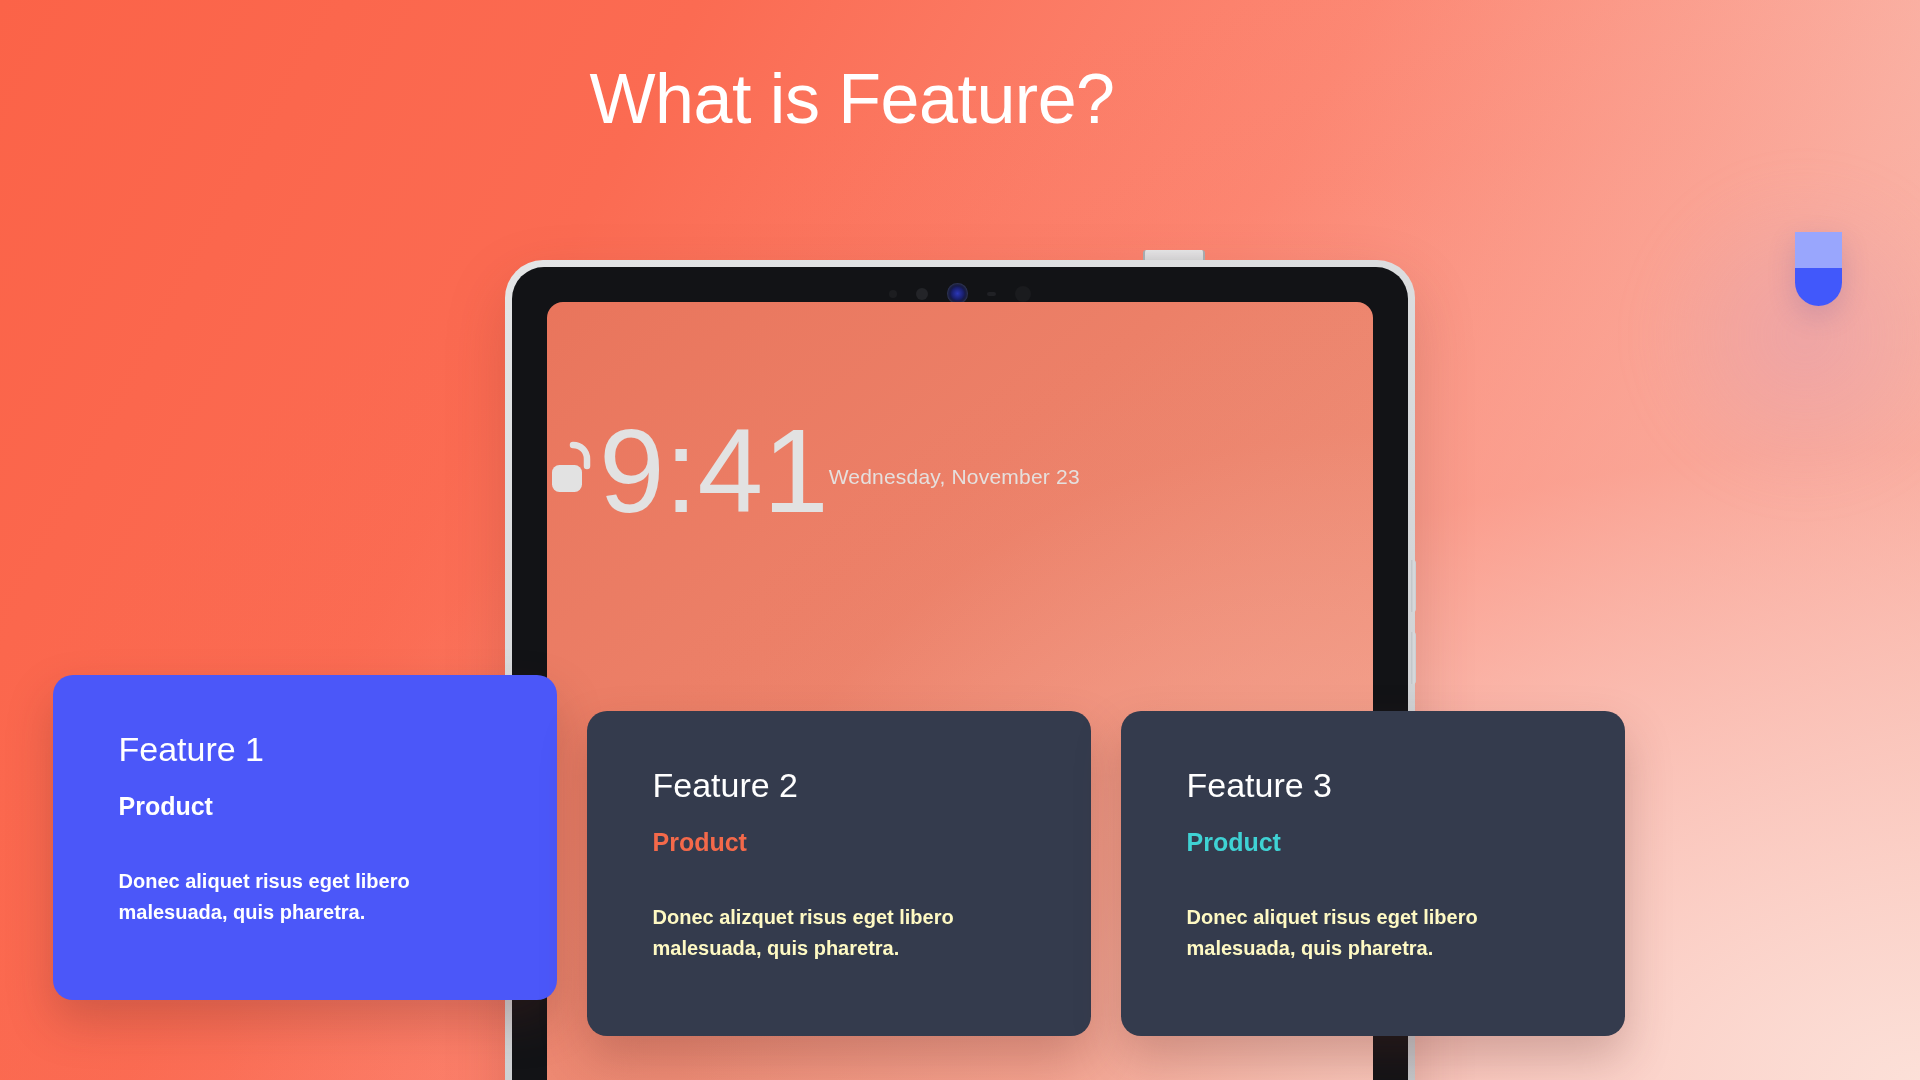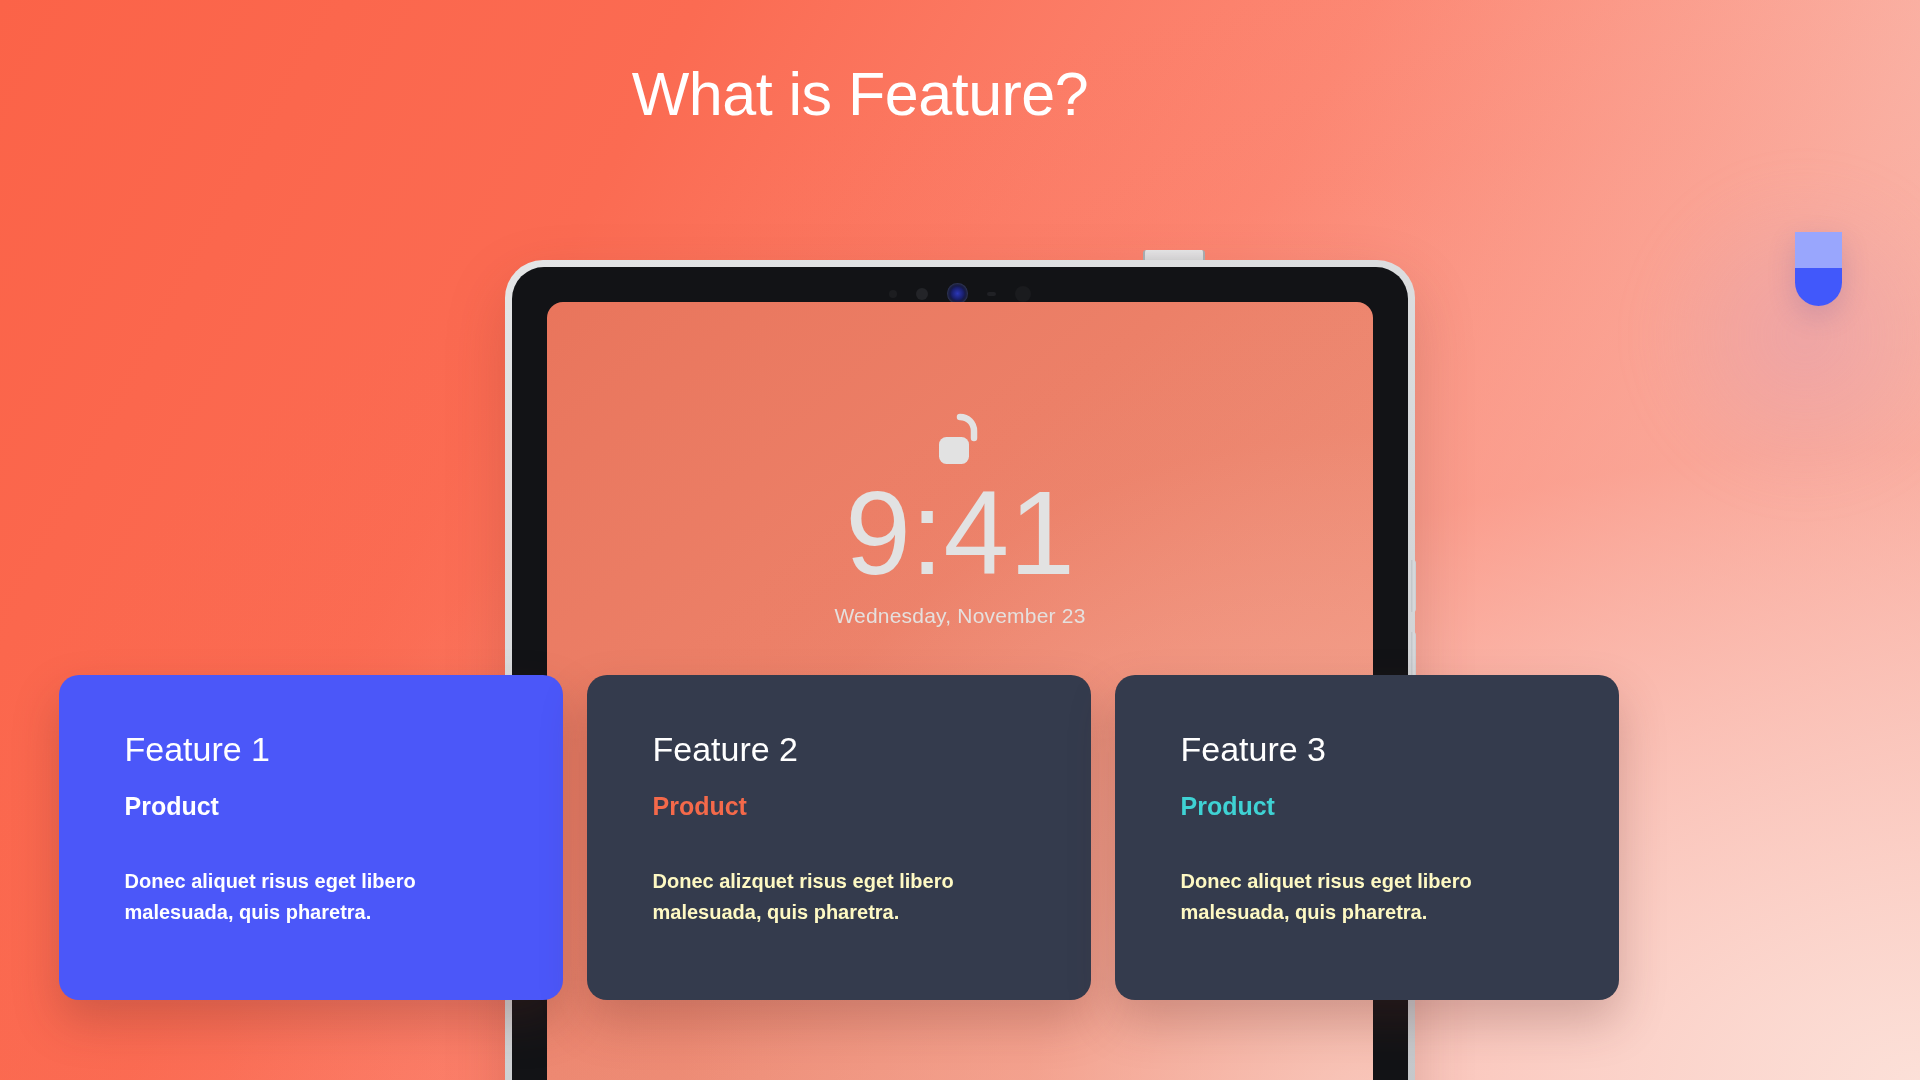"What is Feature?" #page-title { font-size: 61px -> 70px; left: 8px -> 0 }
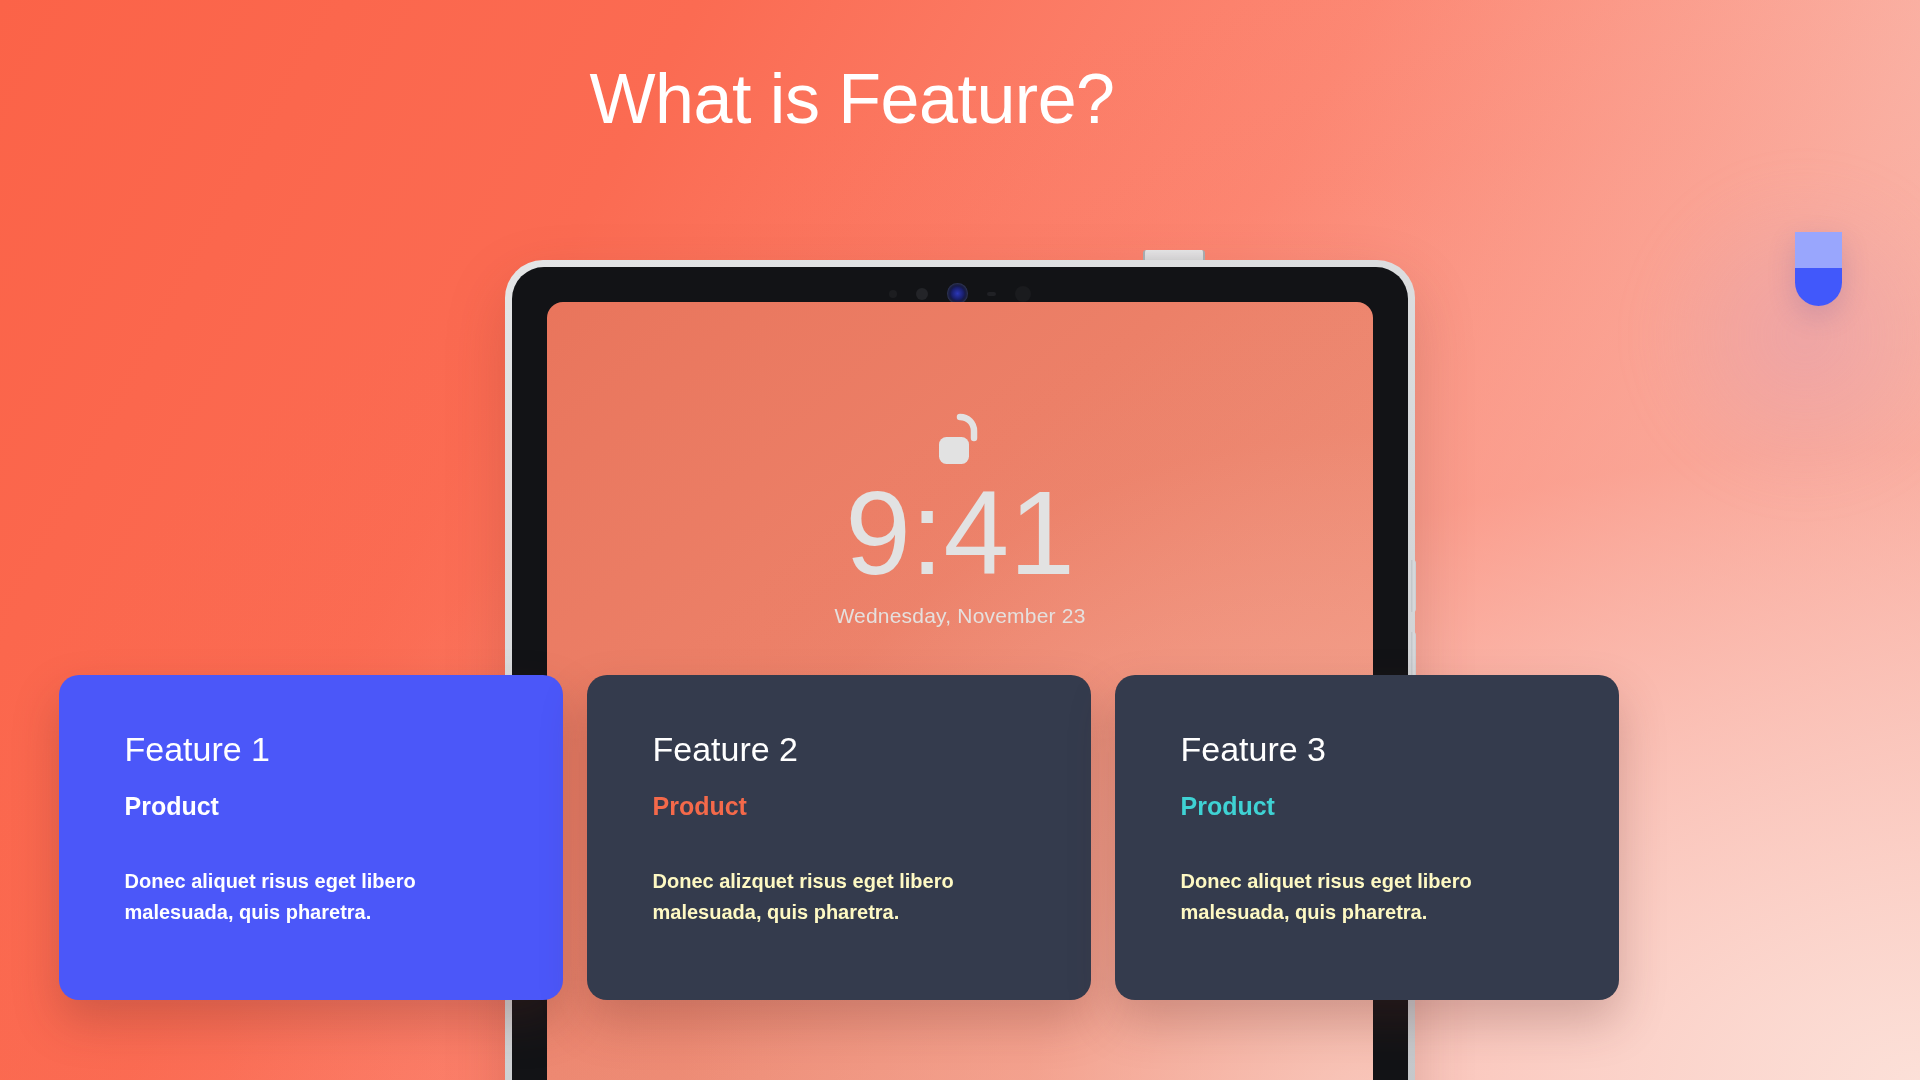"9:41" #lockscreen { flex-direction: column -> row }
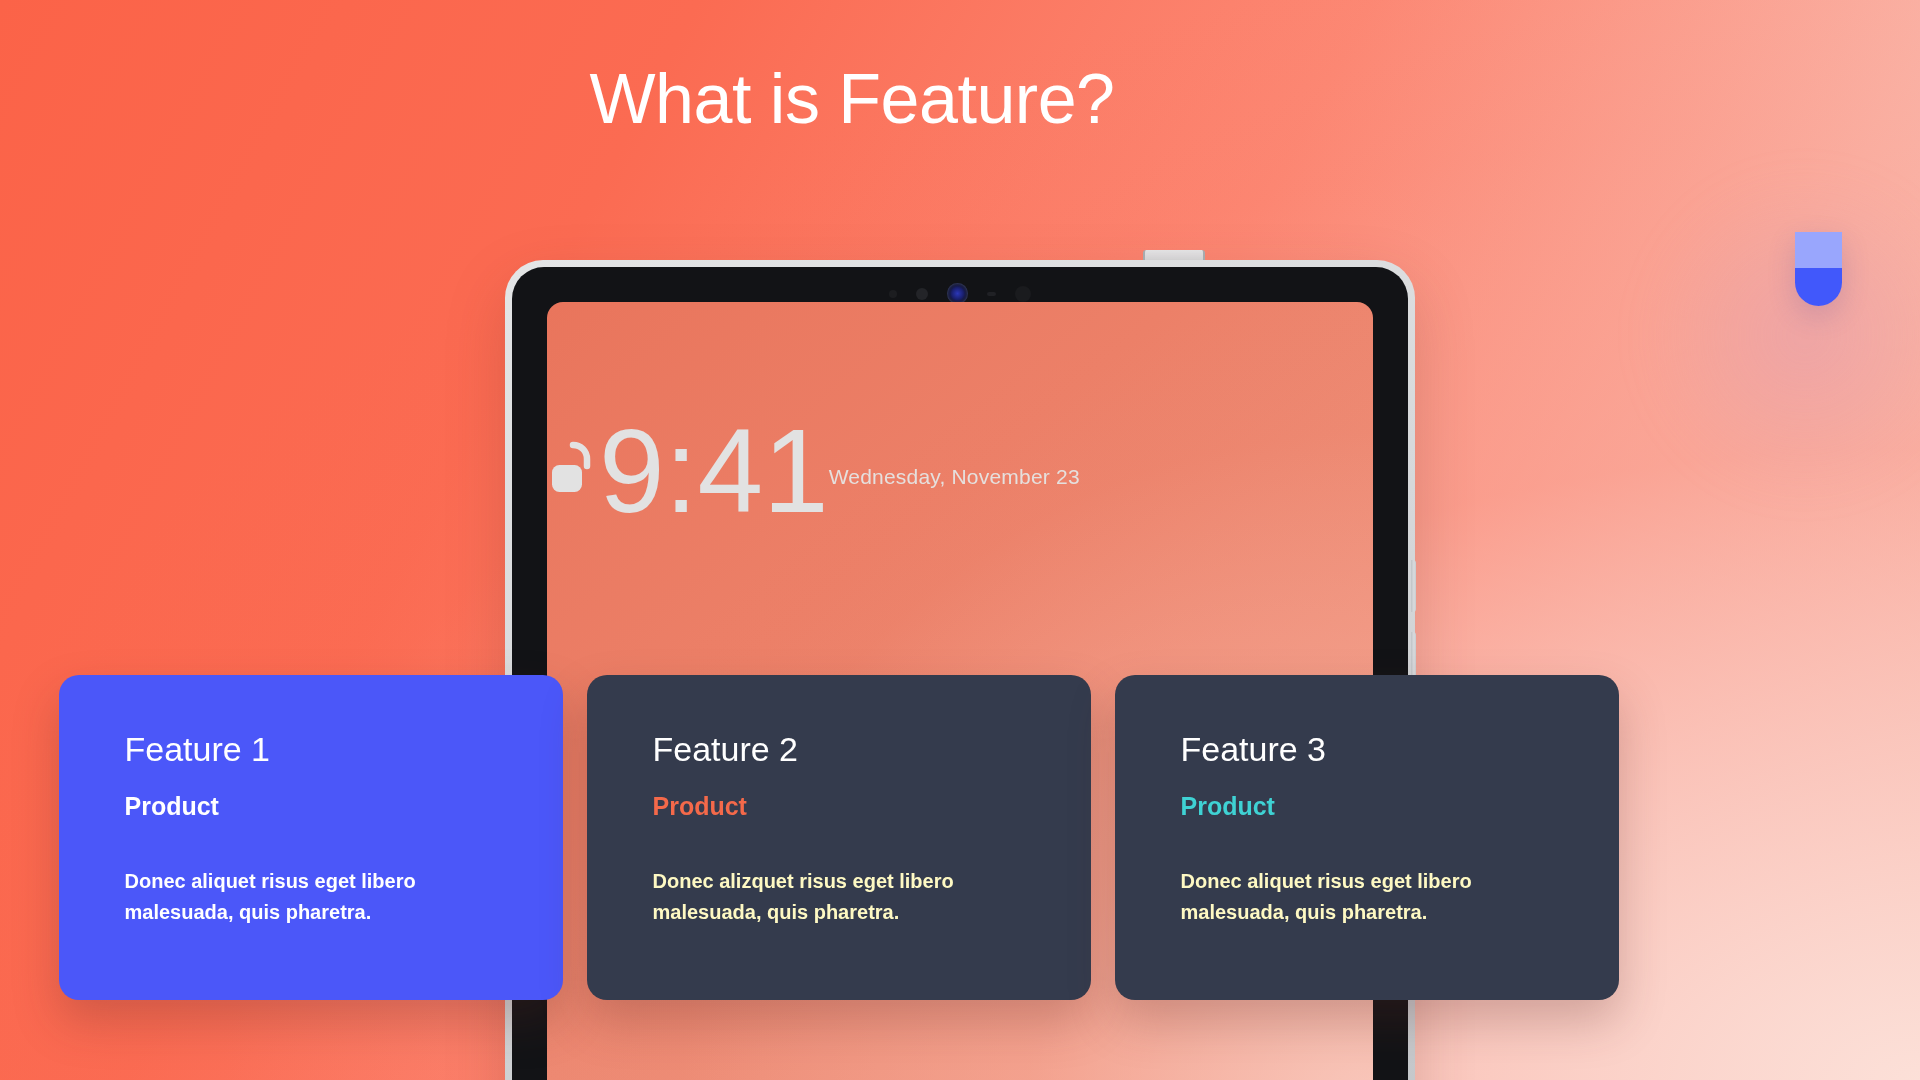"Feature 1" #cards { gap: 24px -> 30px }
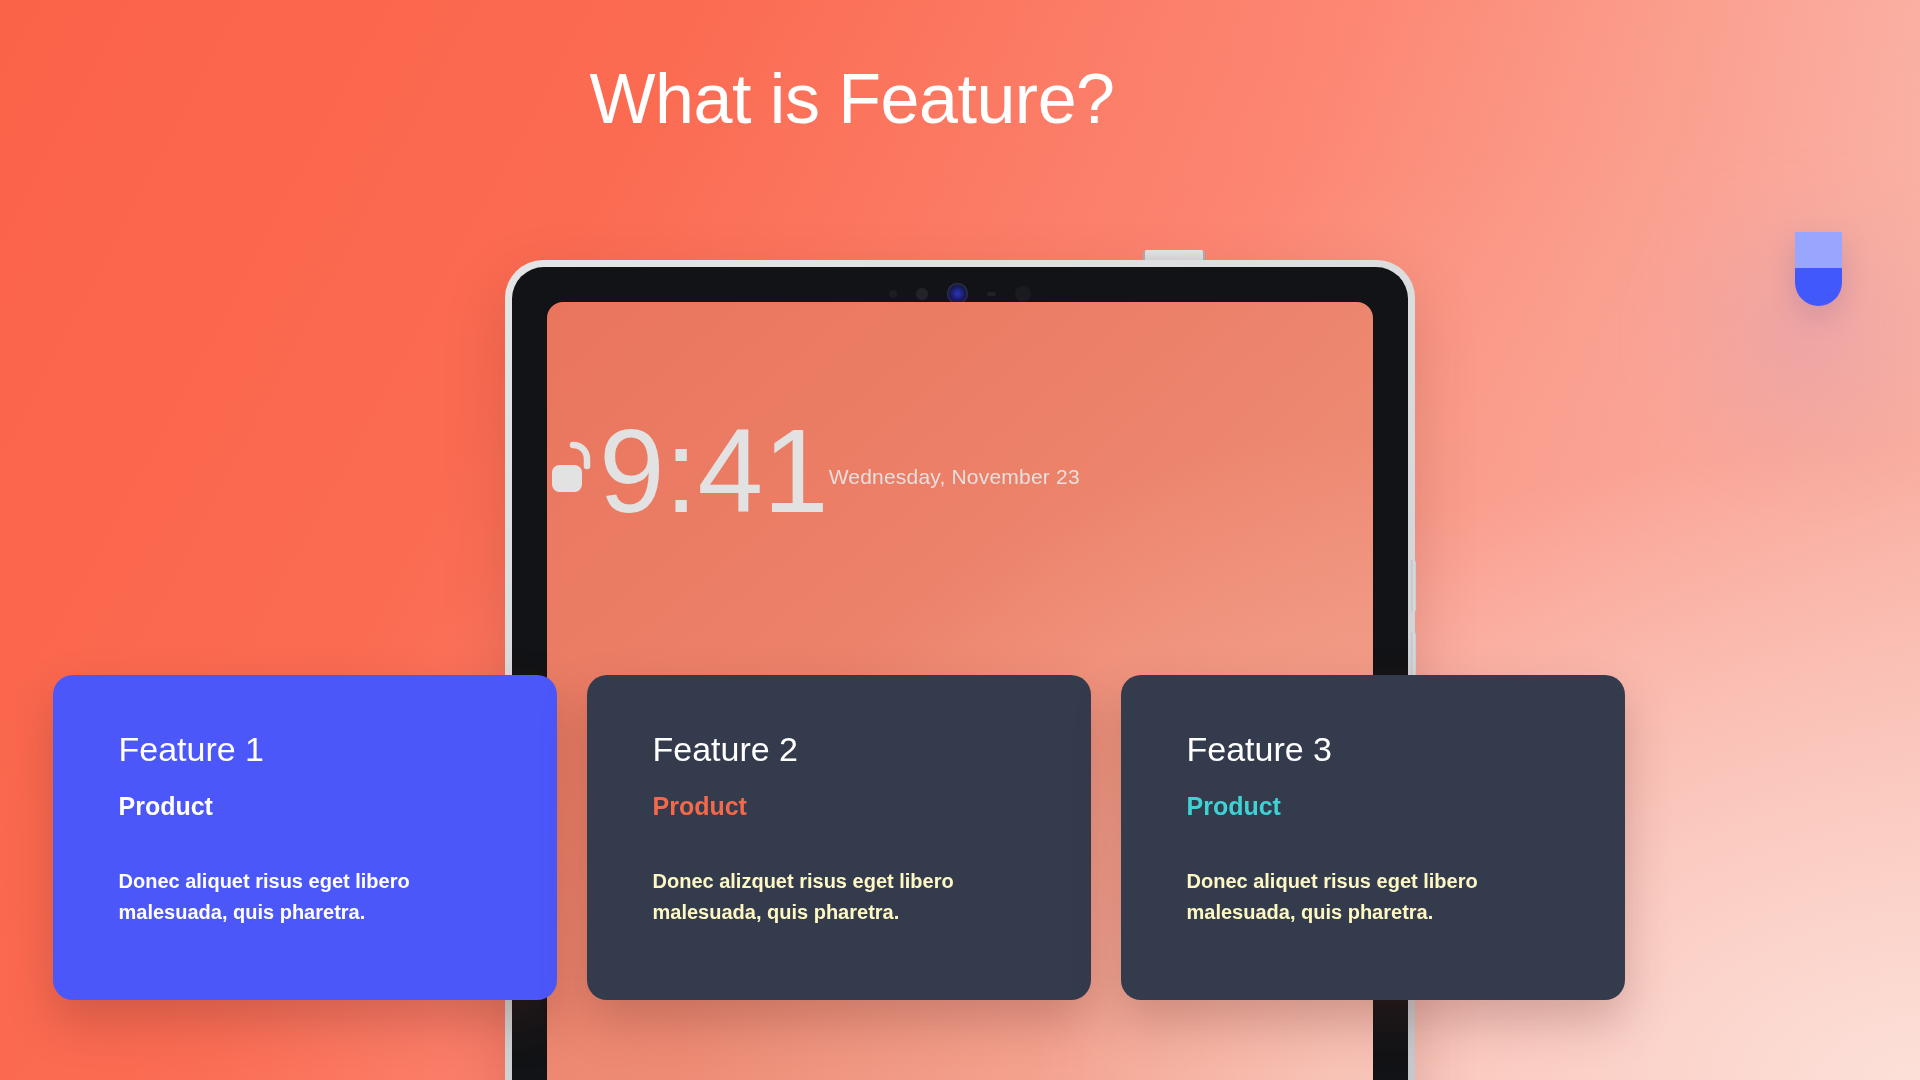"Feature 2" .card.dark { margin-top: none -> 36px }
